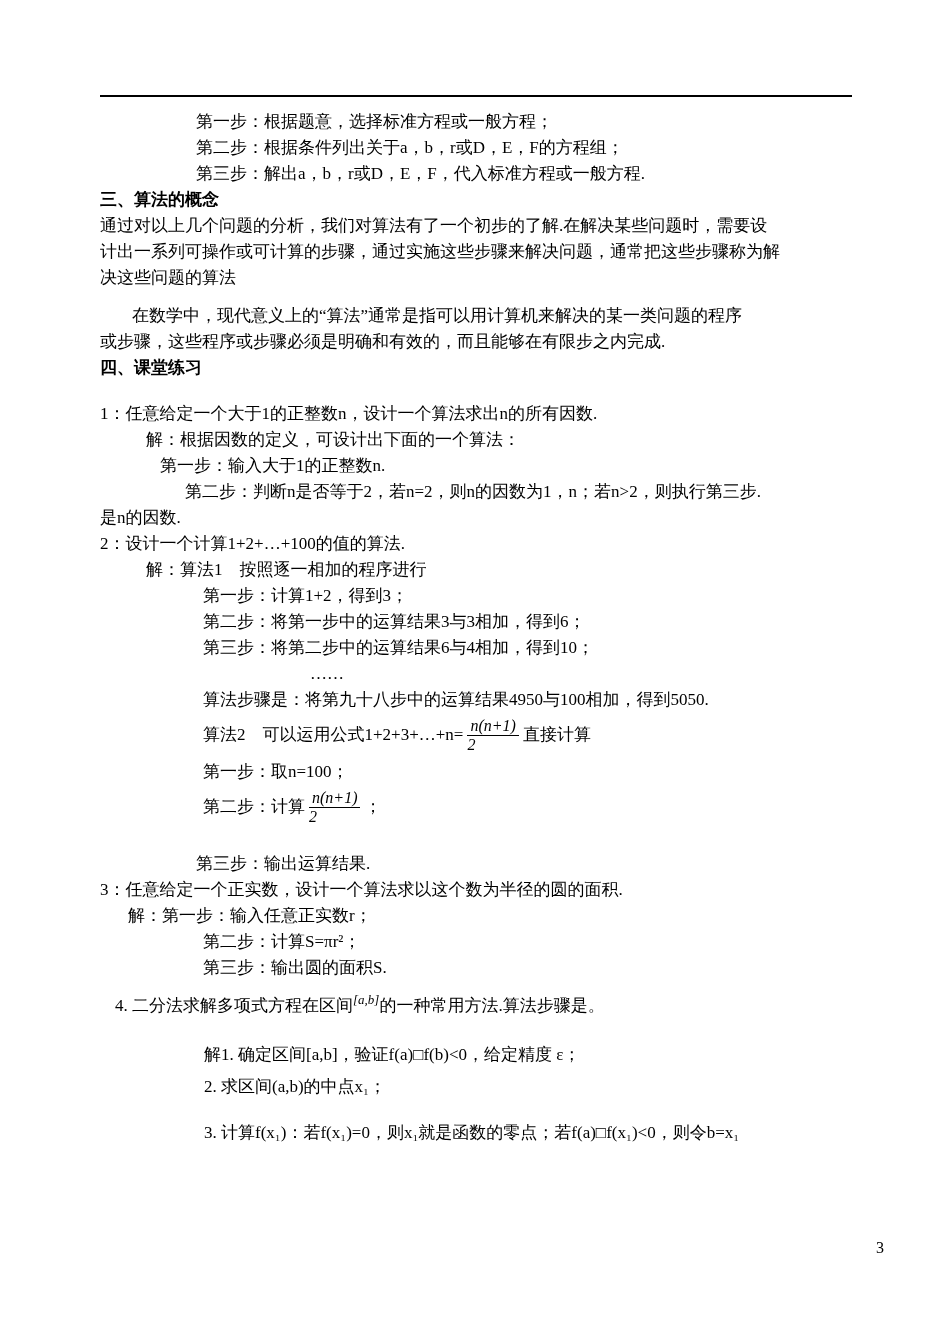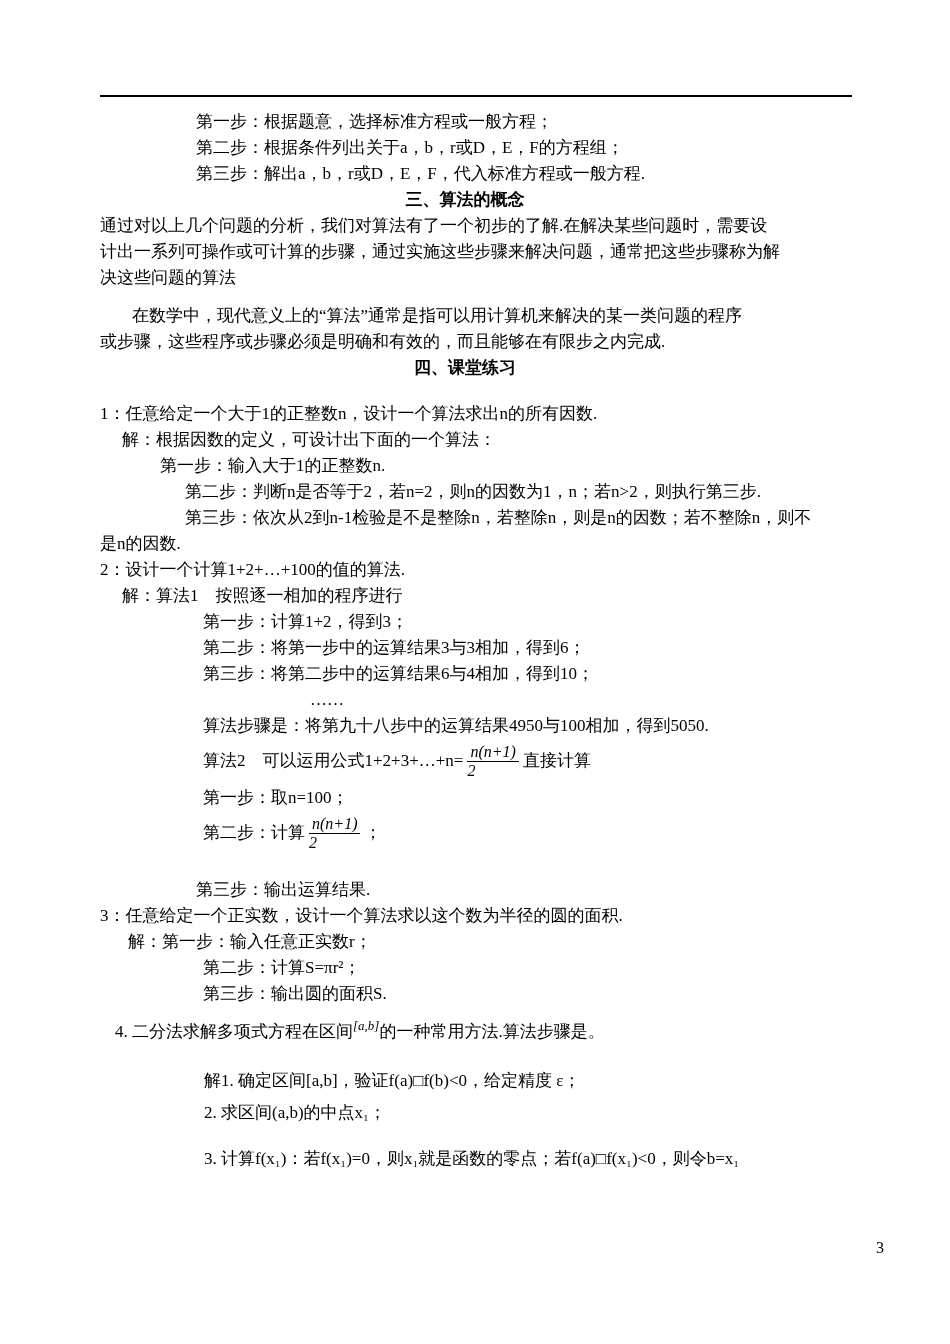"三、算法的概念" .heading { text-align: center -> none }
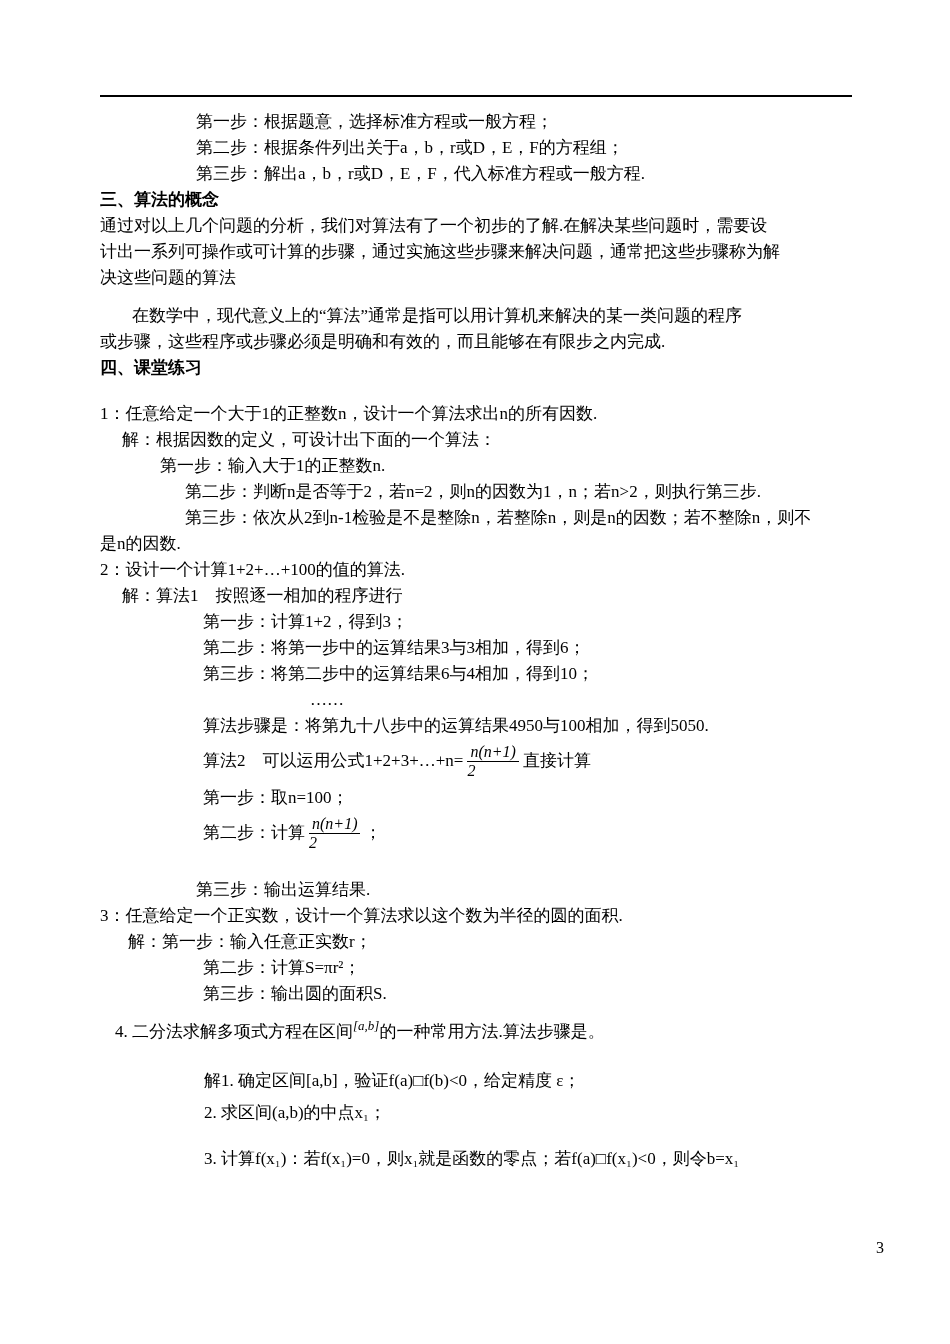"解：根据因数的定义，可设计出下面的一个算法：" .i46 { margin-left: 22px -> 46px }
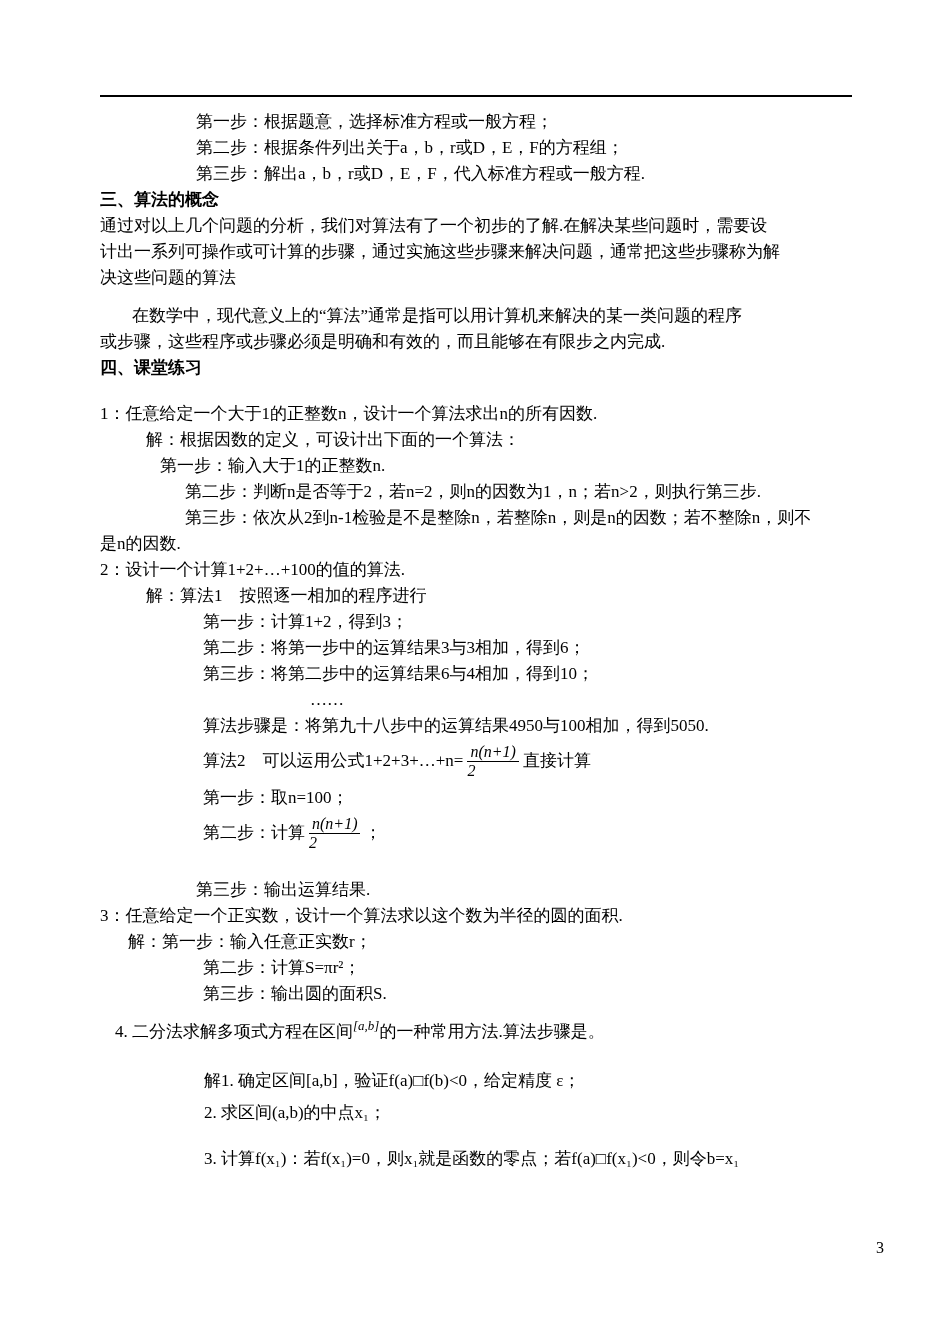"第三步：依次从2到n-1检验是不是整除n，若整除n，则是n的因数；若不整除n，则" div.ln { html: <div>第三步：依次从2到n-1检验是不是整除n，若整除n，则是n的因数；若不整除n，则不</div> -> none }
